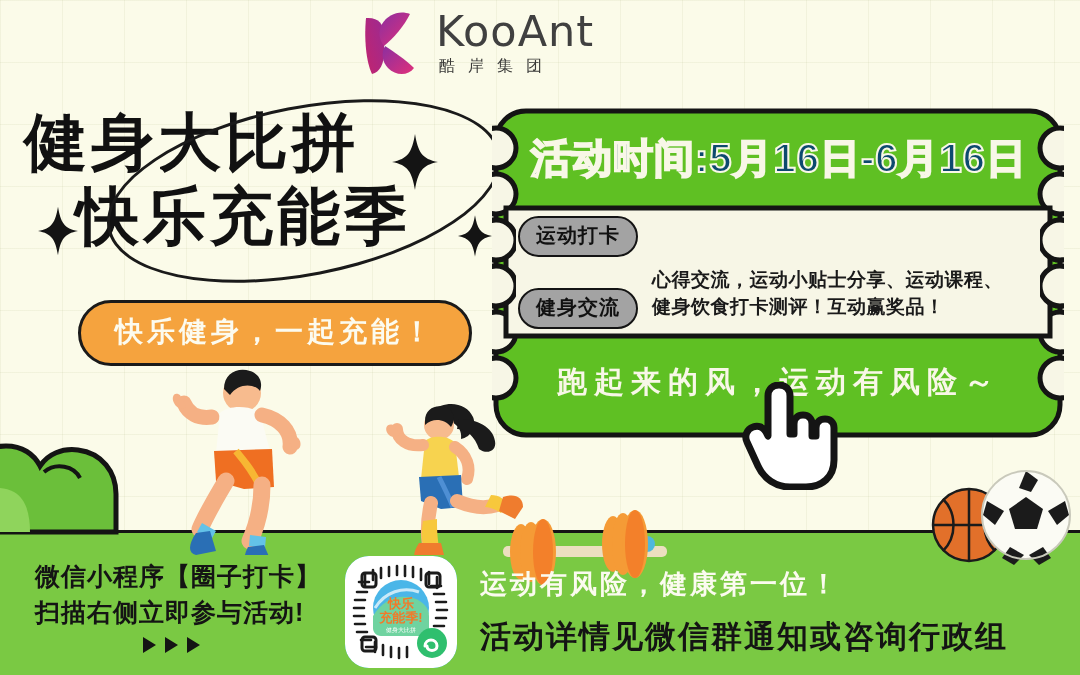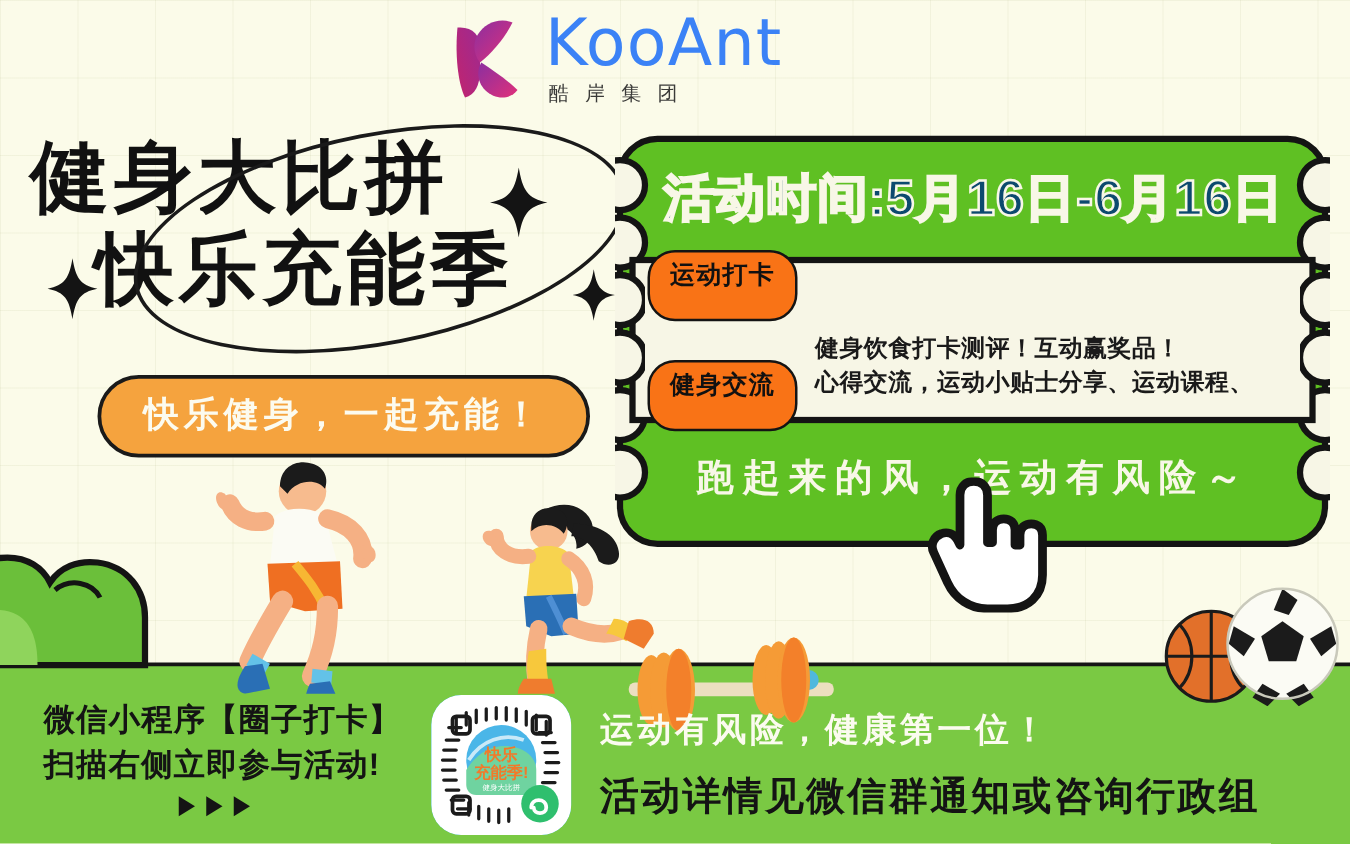"KooAnt" .logo-en { color: #3b82f6 -> #404040; font-size: 52px -> 43px }
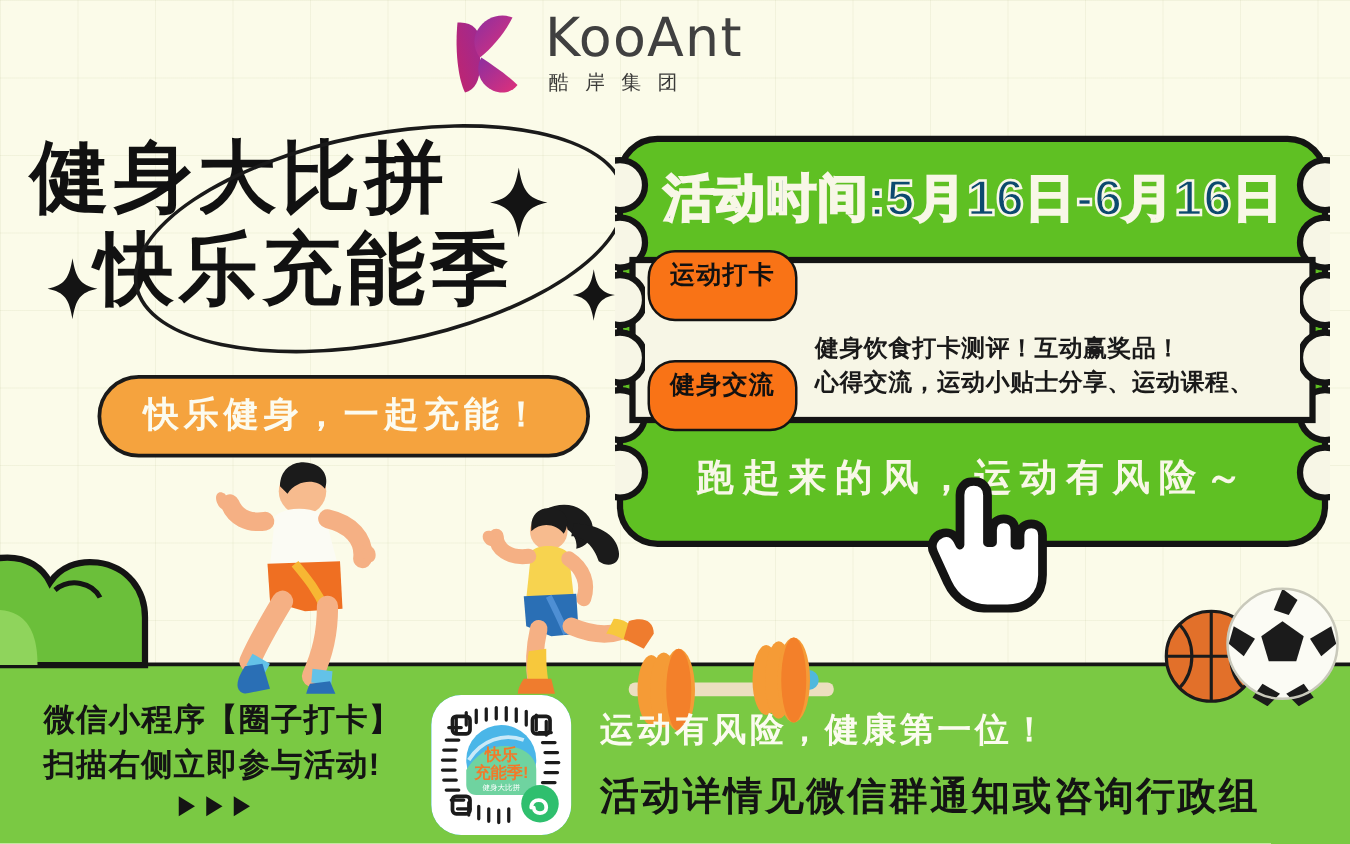"运动打卡" .tag { background: #f97316 -> #a3a3a3; padding: 4px 16px 22px -> 4px 16px 6px }
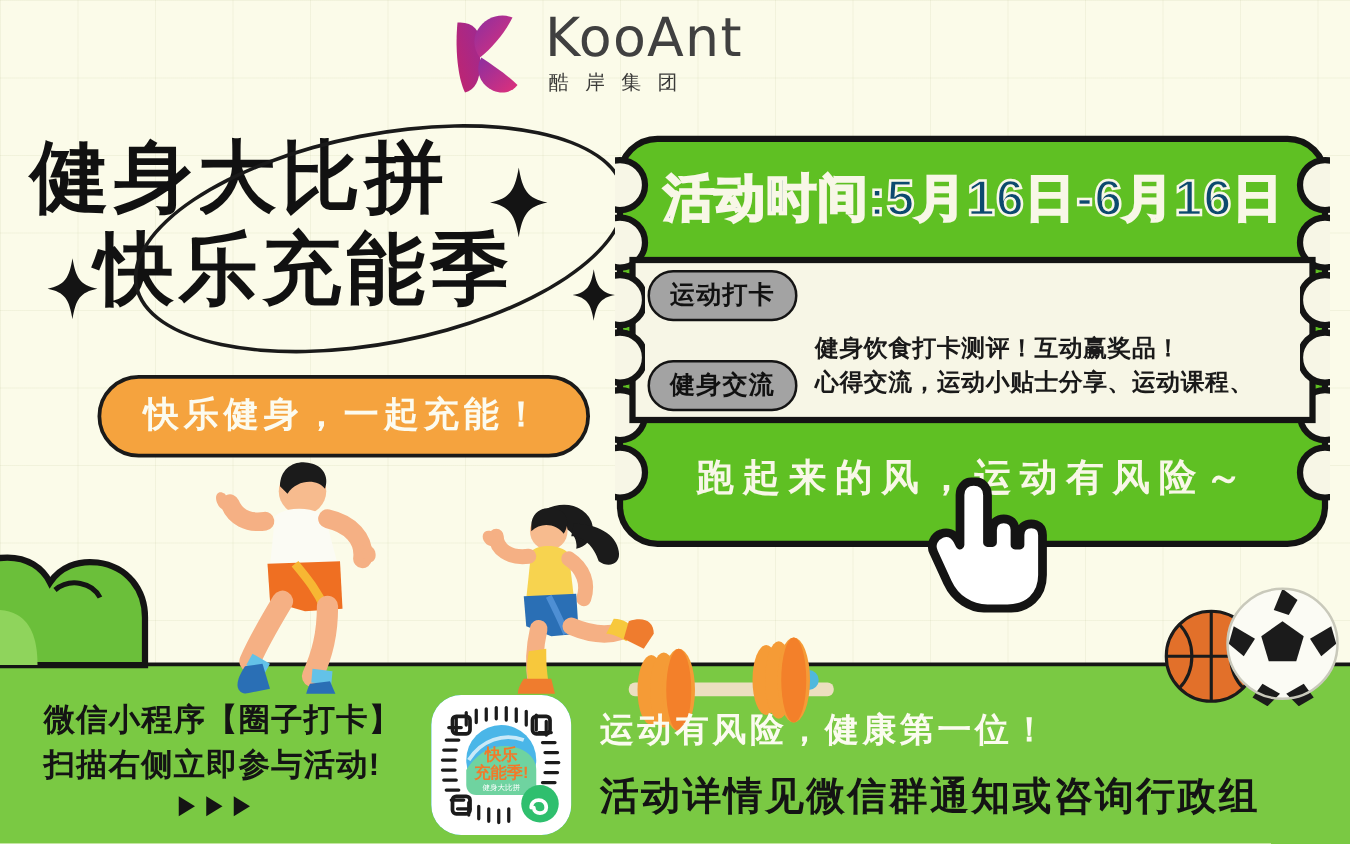"健身饮食打卡测评！互动赢奖品！" div { order: before "心得交流，运动小贴士分享、运动课程、" -> after "心得交流，运动小贴士分享、运动课程、" }
